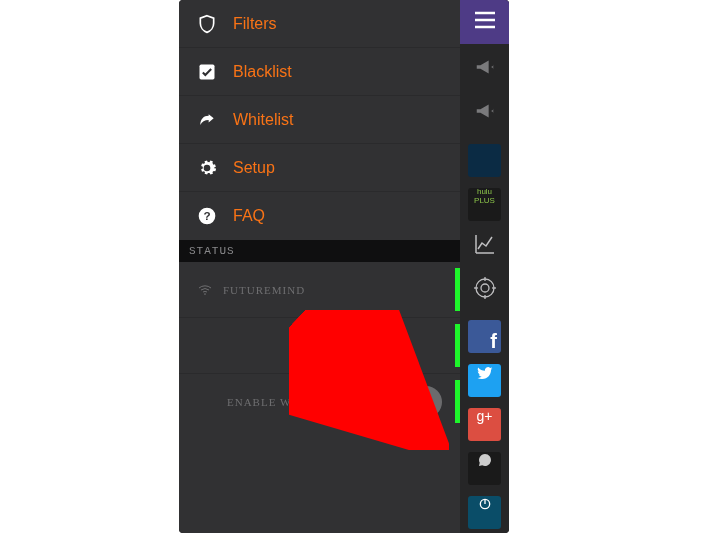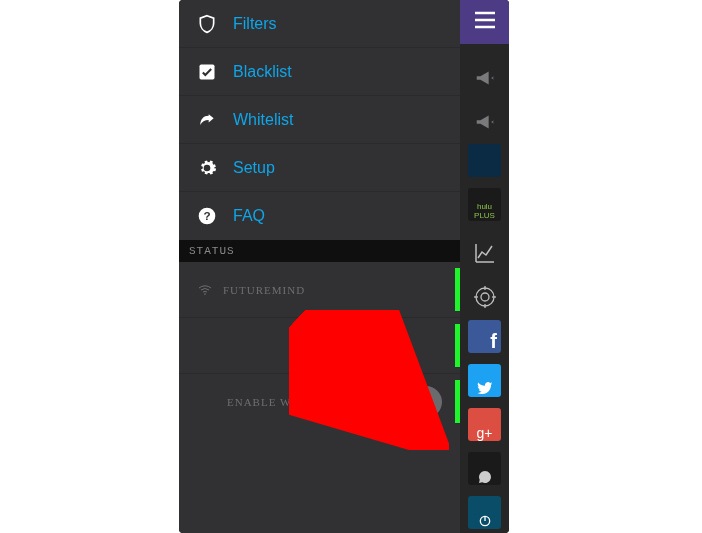"Filters" .menu-item .label { color: #0ea5e9 -> #f97316 }
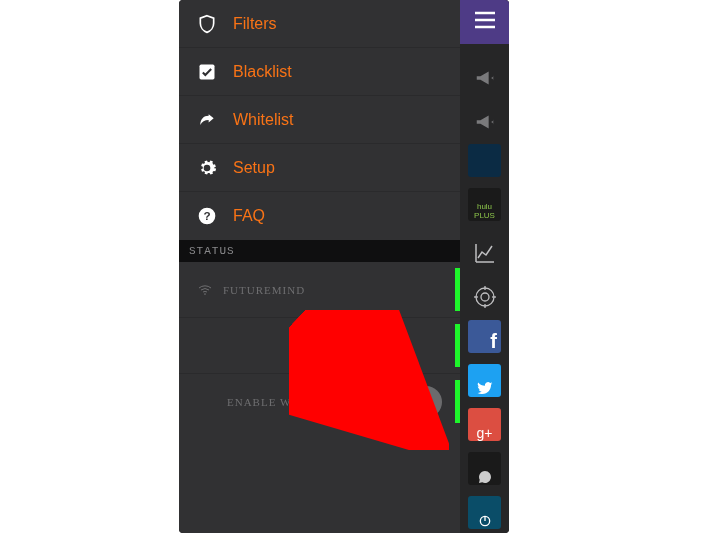"hulu PLUS" .rail .img-tile { align-items: flex-end -> flex-start }
